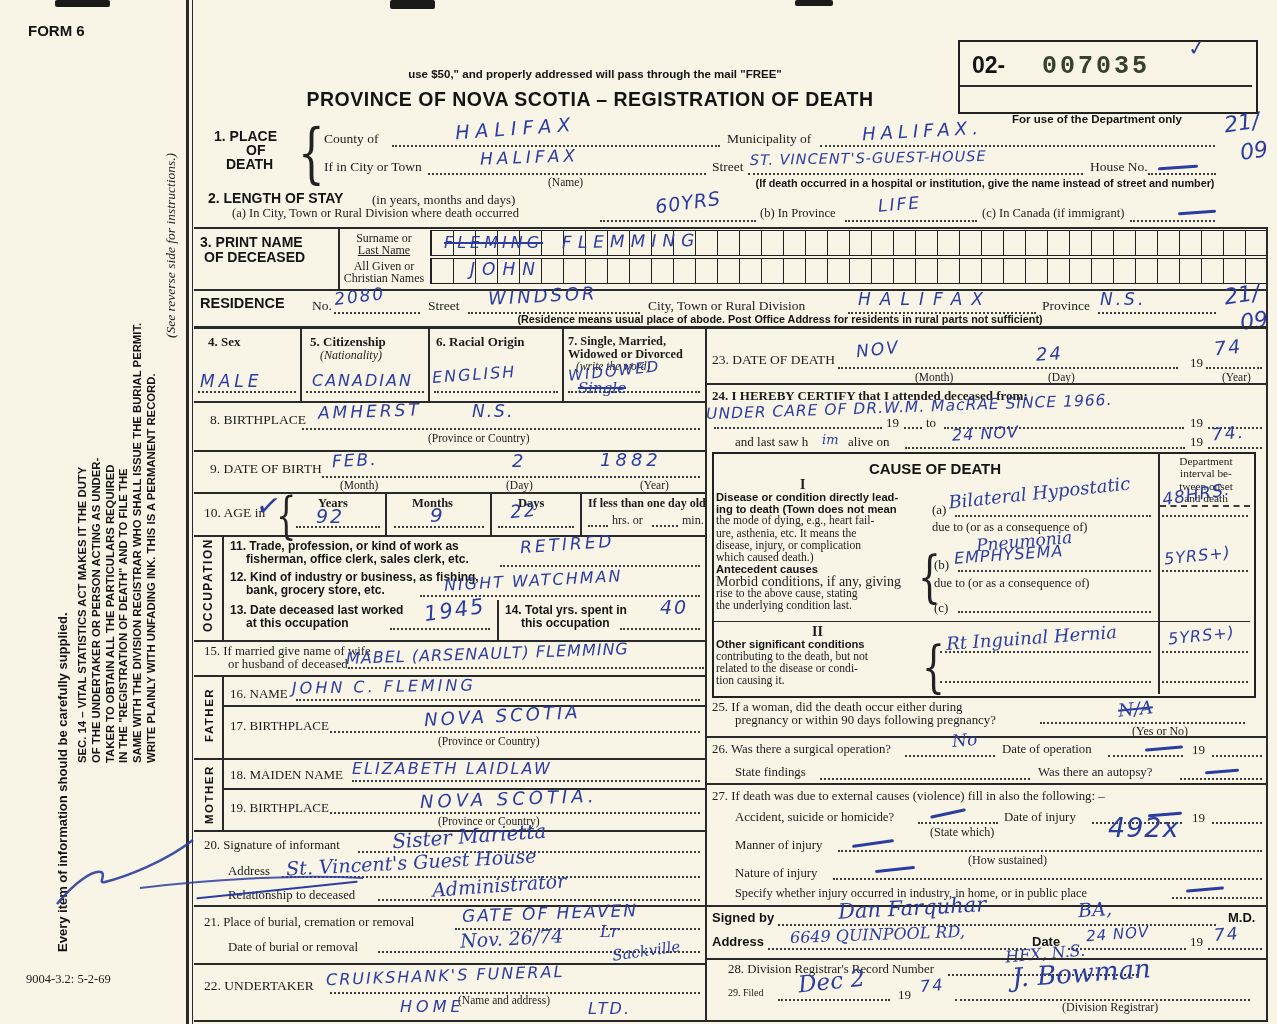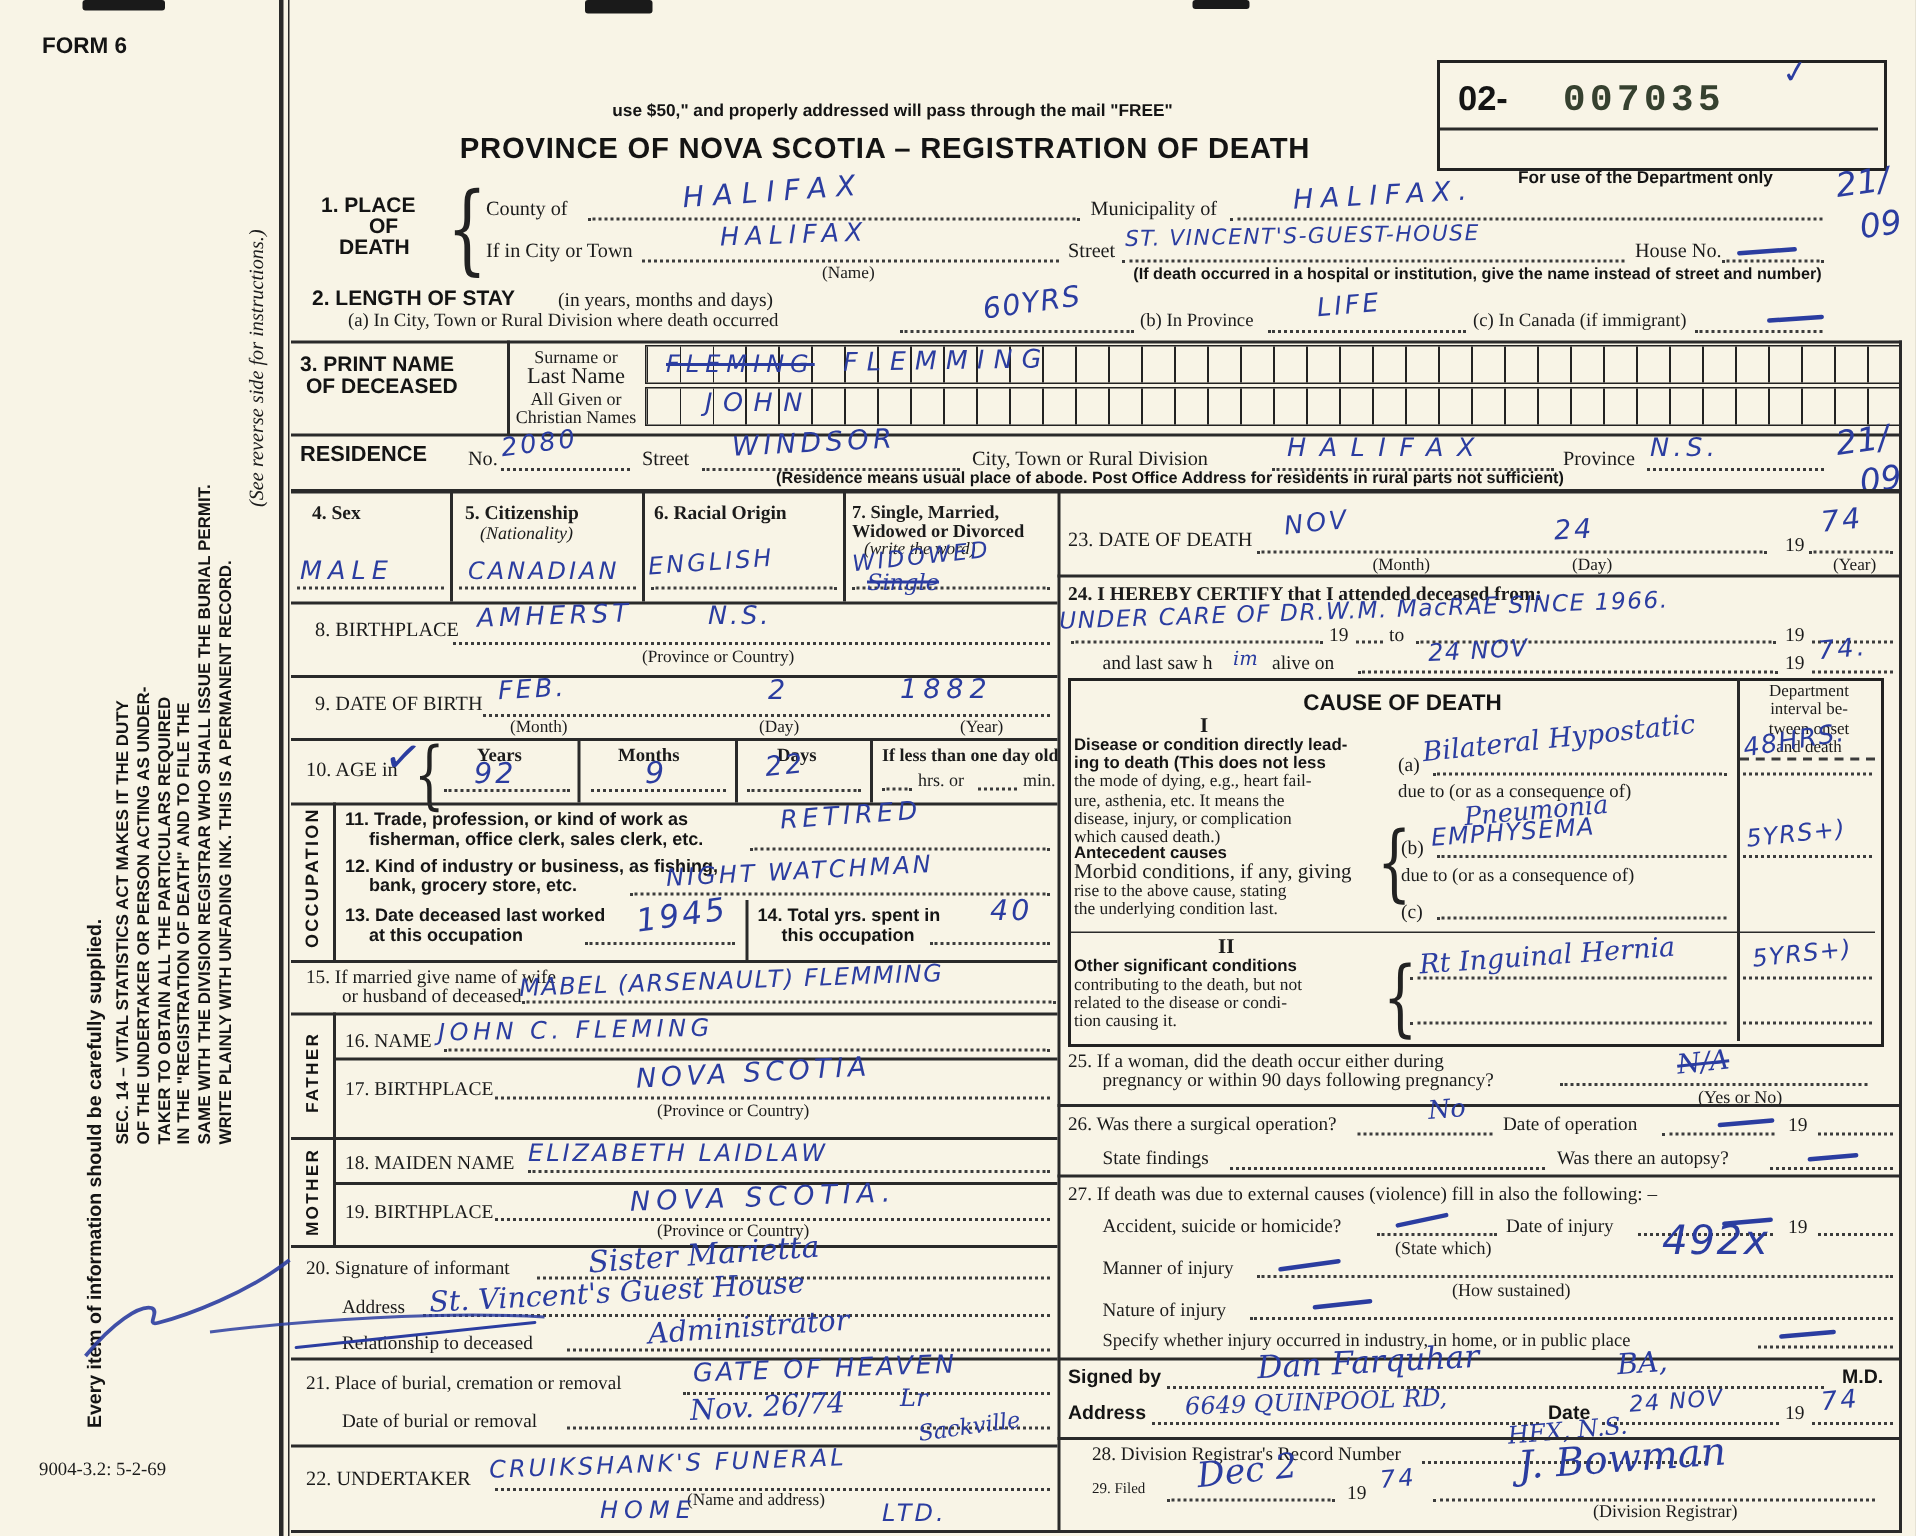"Last Name" div.t { font-size: 15px -> 12px; text-decoration: none -> underline }
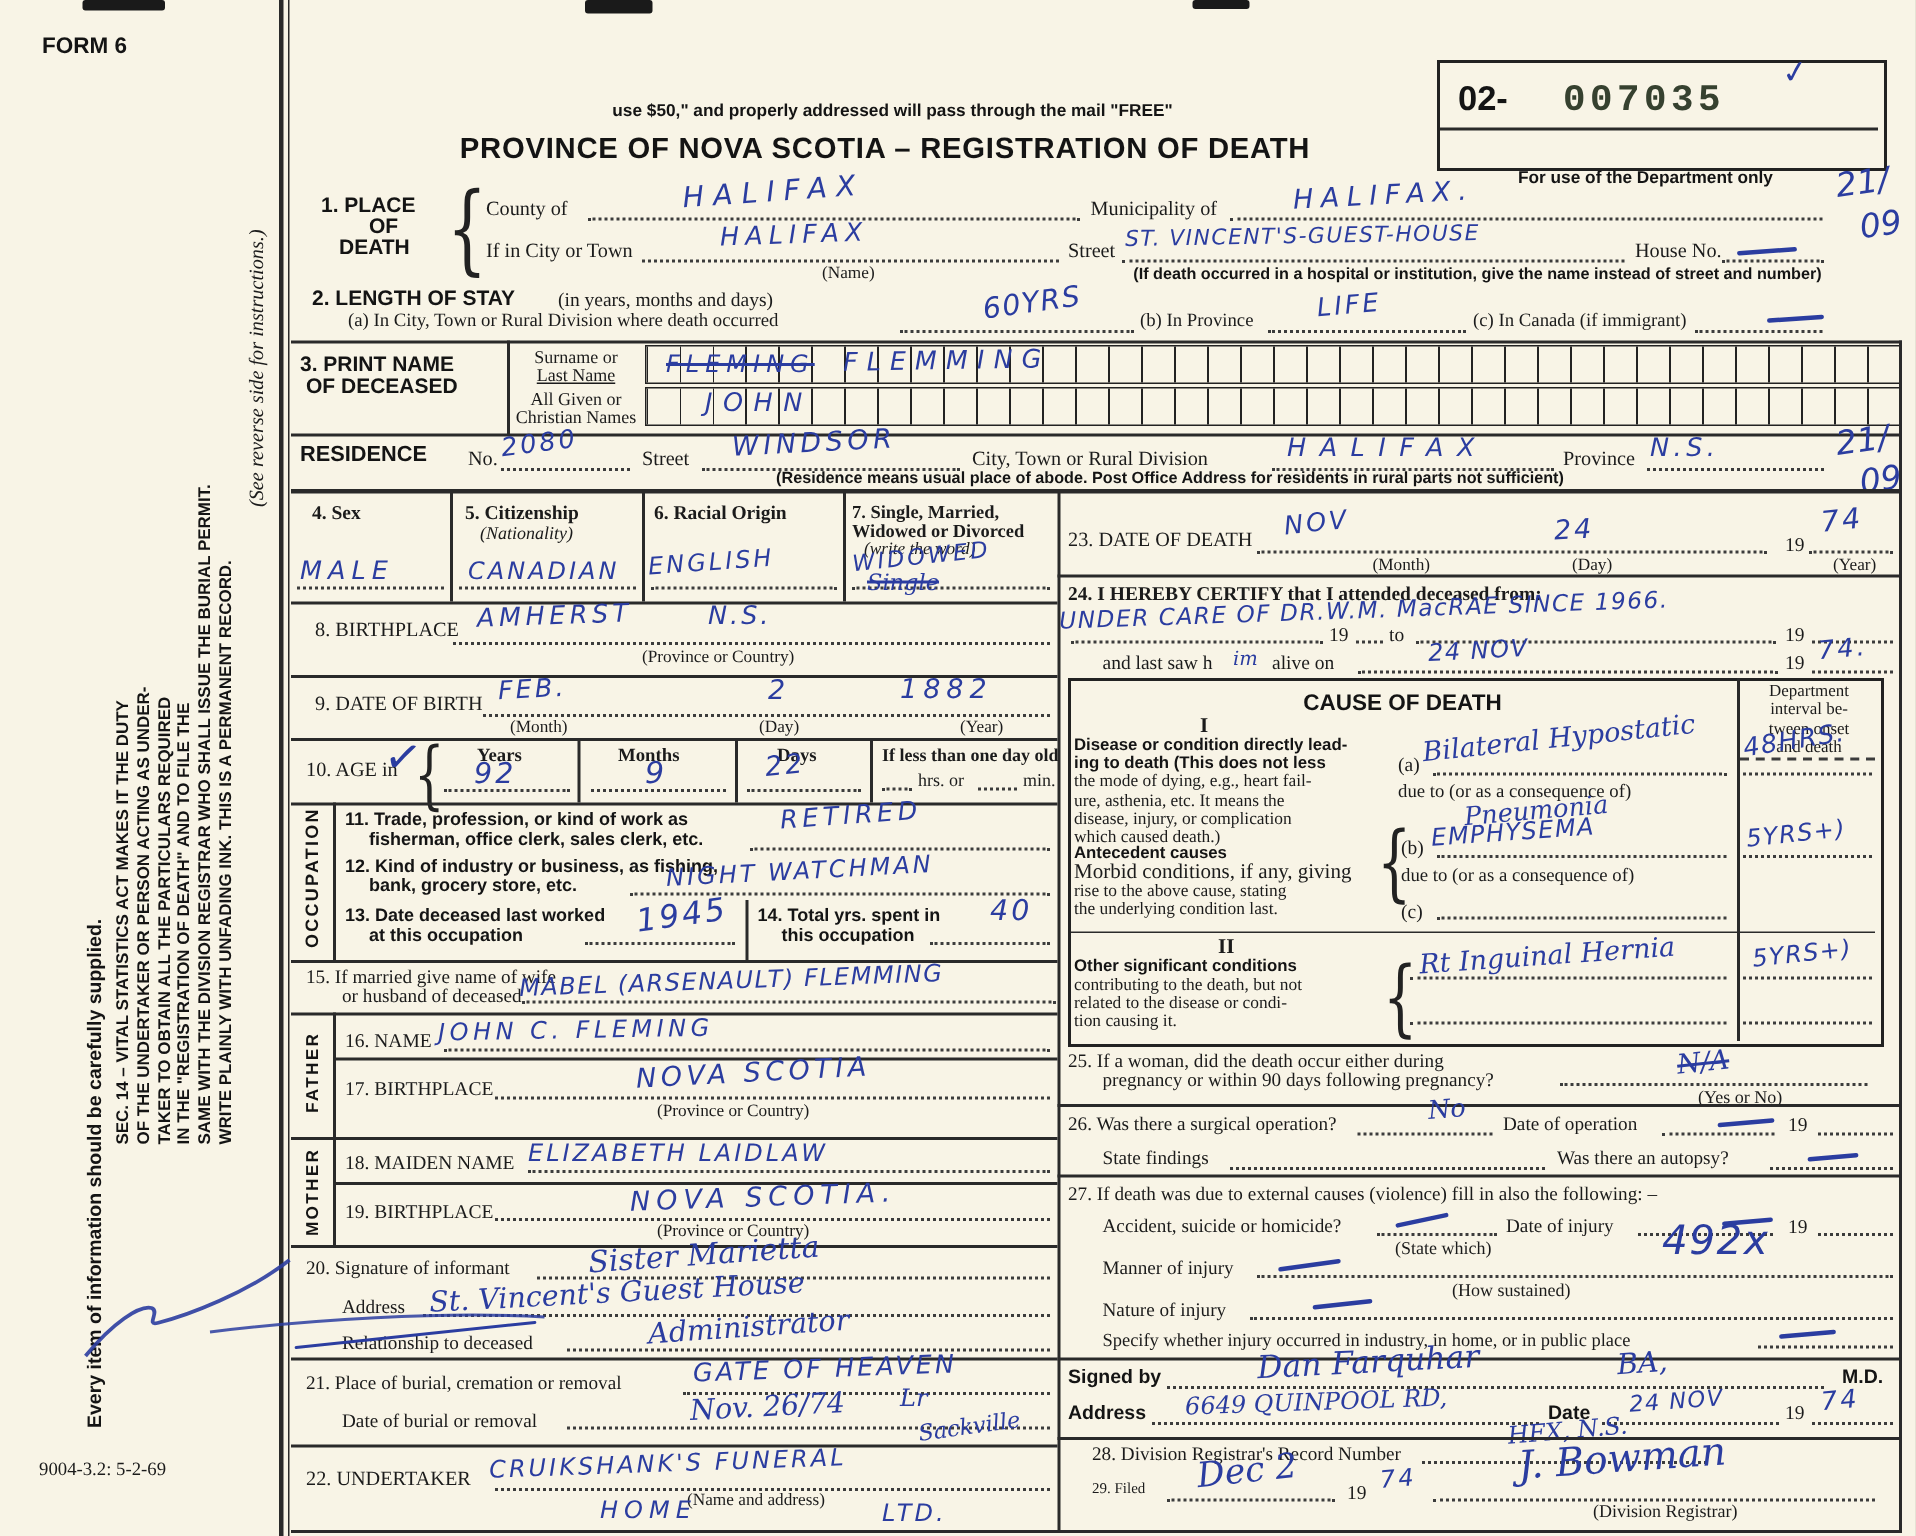"ing to death (This does" div.sans { text: This does not less -> Town does not mean }
